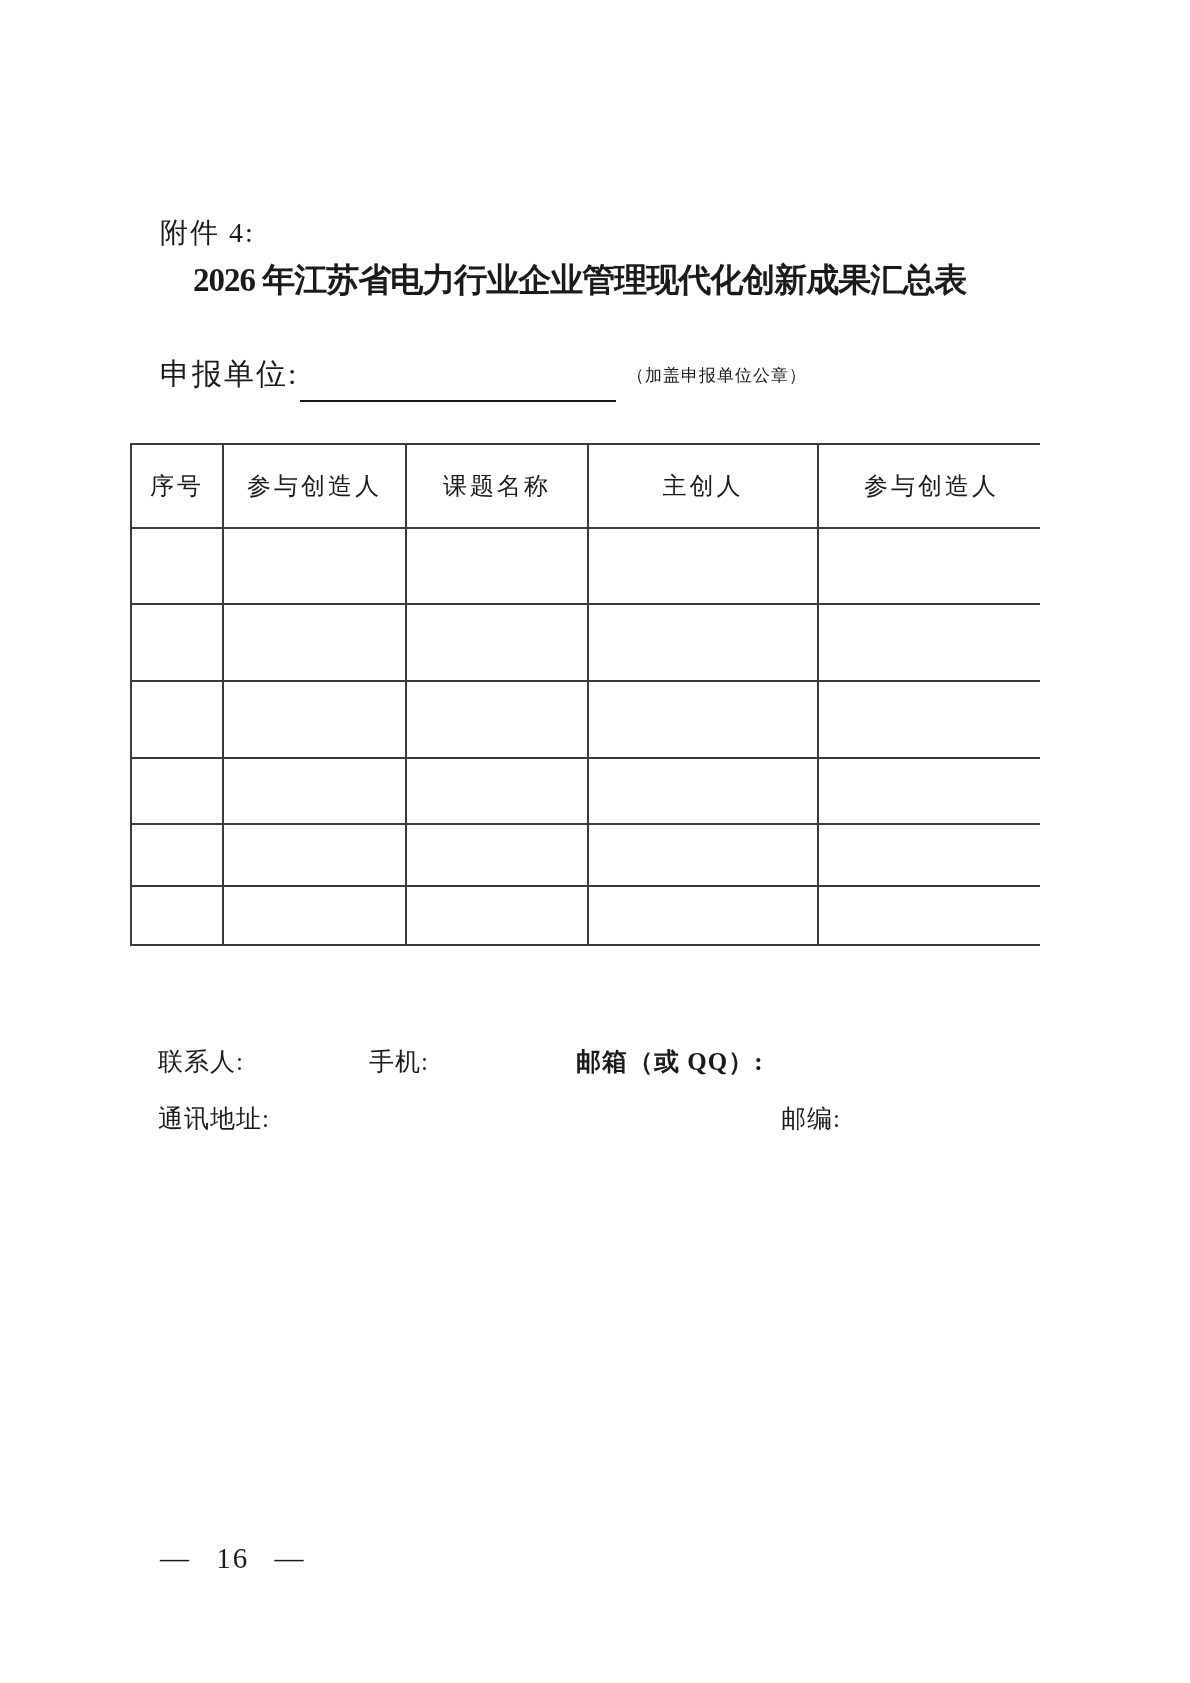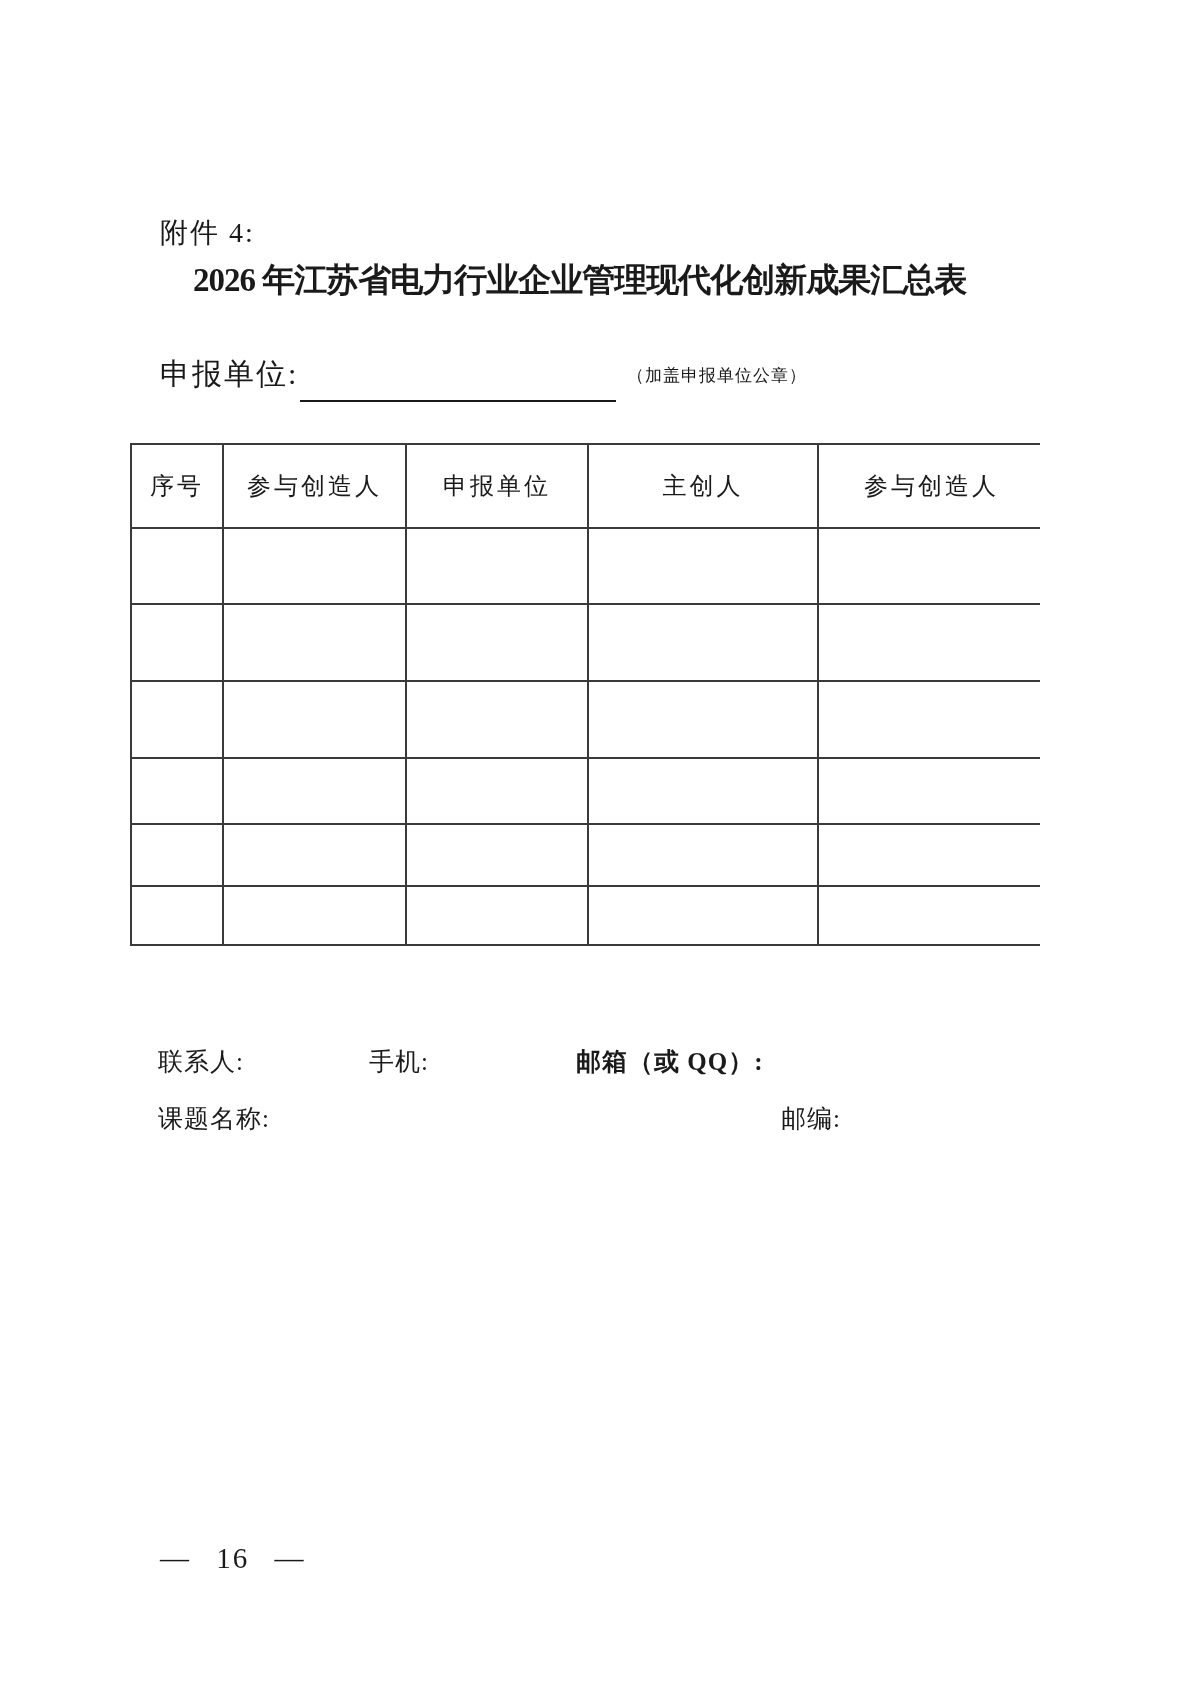"申报单位" th { text: 申报单位 -> 课题名称 }
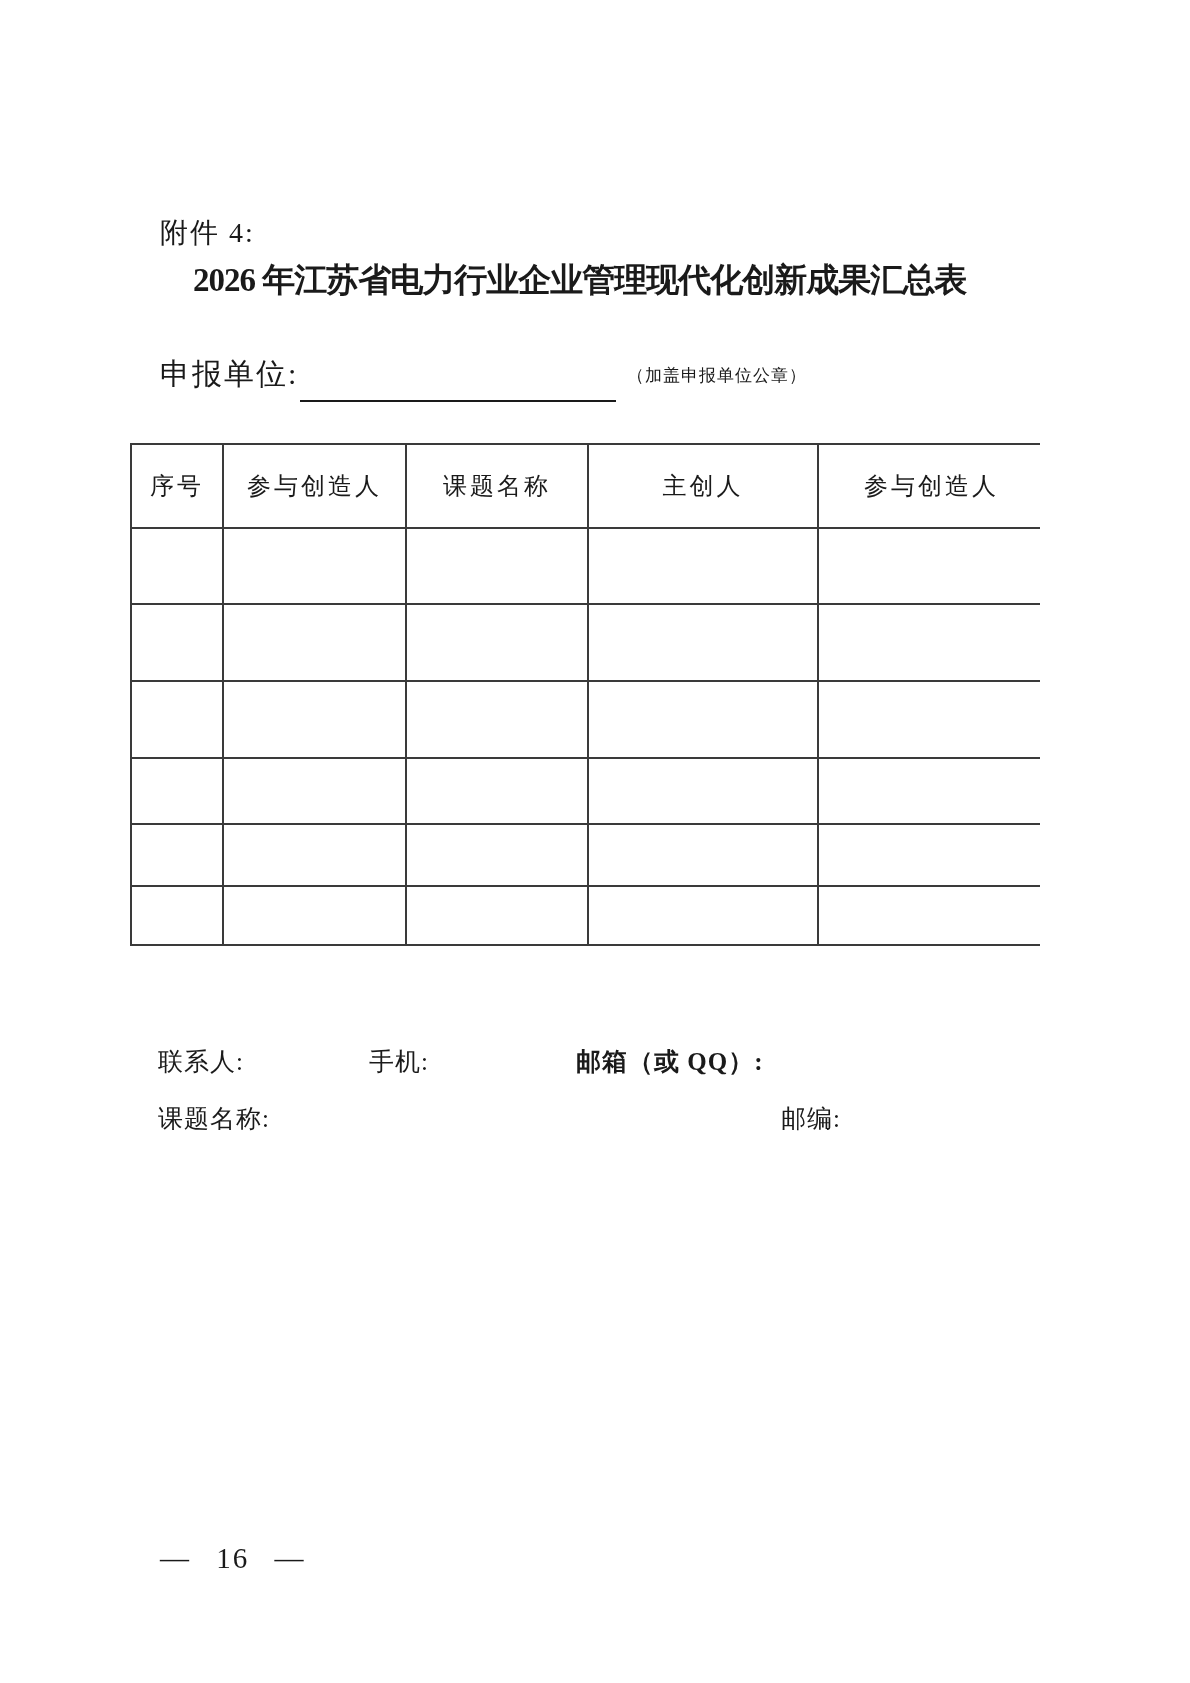"课题名称:" span.address-label { text: 课题名称 -> 通讯地址 }
